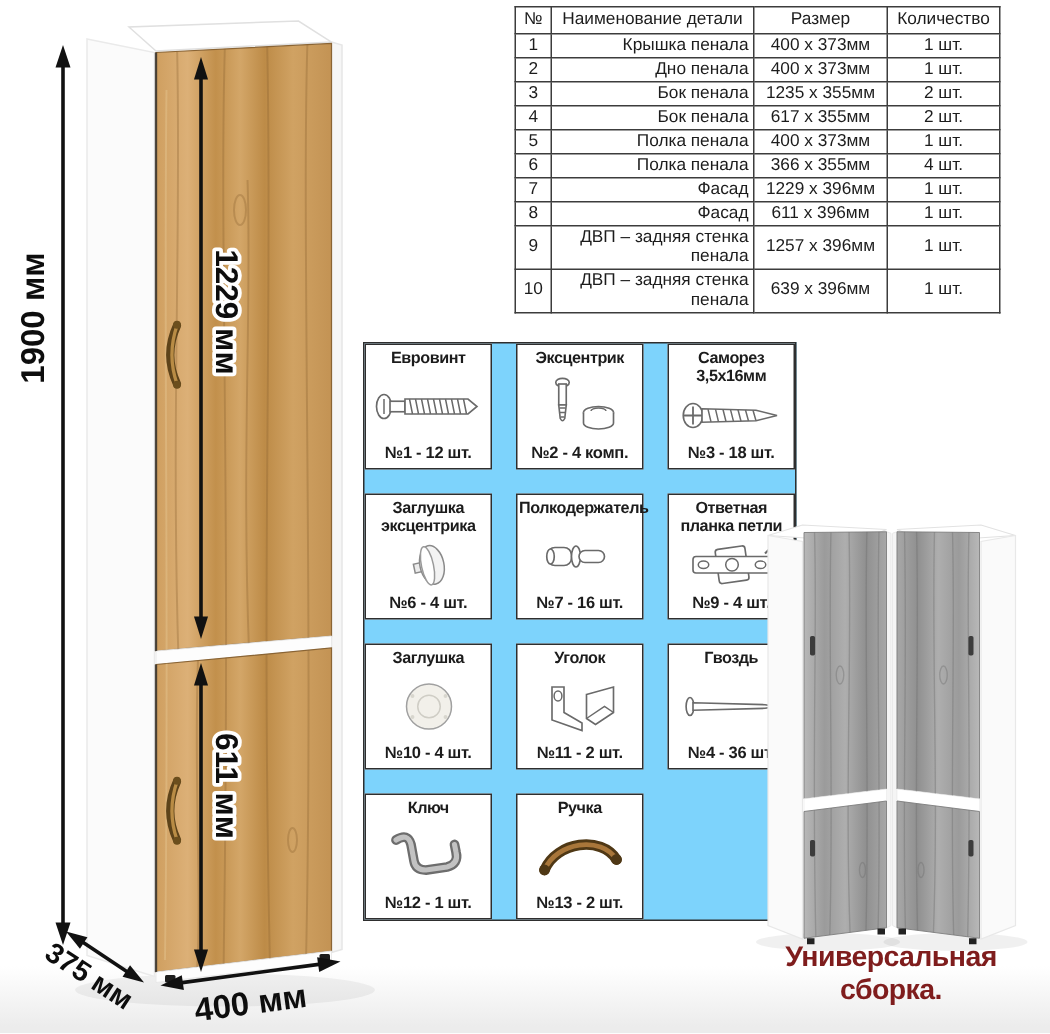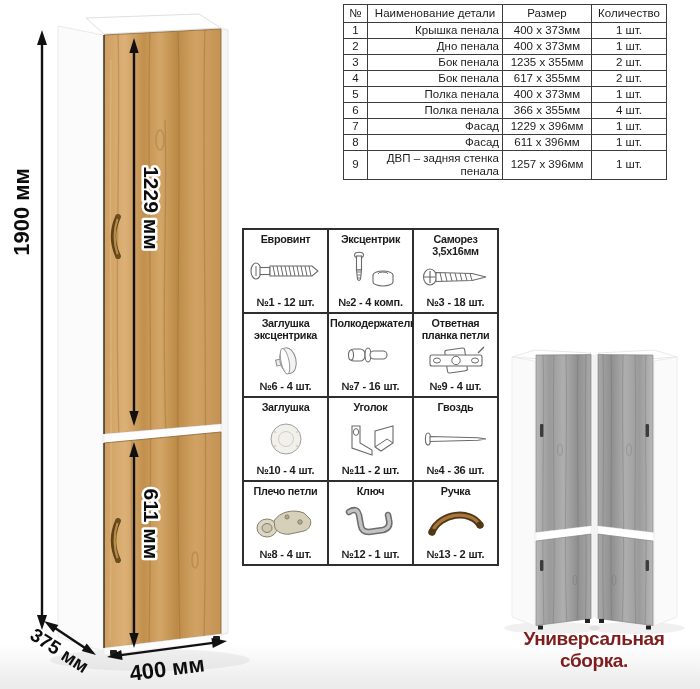"10" tr { html: none -> <tr> <td>10</td> <td>ДВП – задняя стенка пенала</td> <td>639 x 396мм</td> <td>1 шт.</td> </tr> }
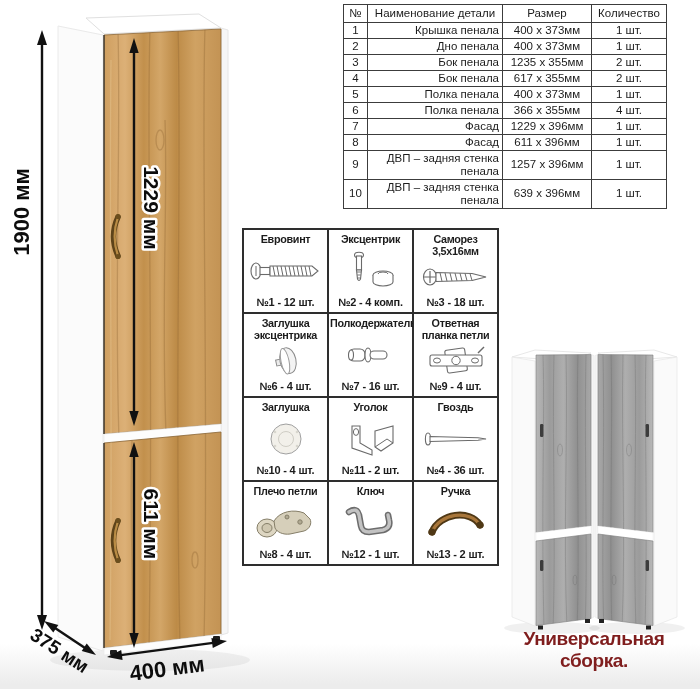"Евровинт" #hardware-grid { gap: none -> 16px }
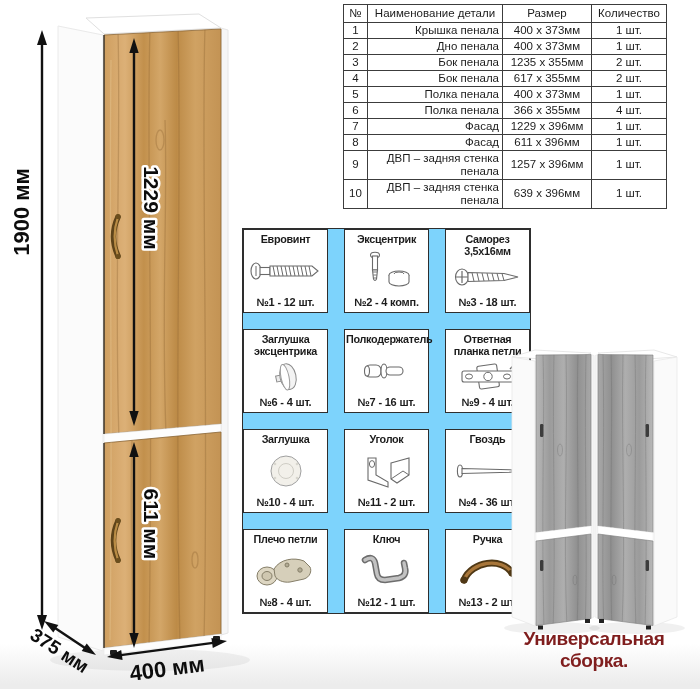"Плечо петли" div.hw-cell { html: <div> <div>Плечо петли</div> <div> <svg> <ellipse></ellipse> <ellipse></ellipse> <path></path> <circle></circle> <circle></circle> </svg> </div> <div>№8 - 4 шт.</div> </div> -> none }
